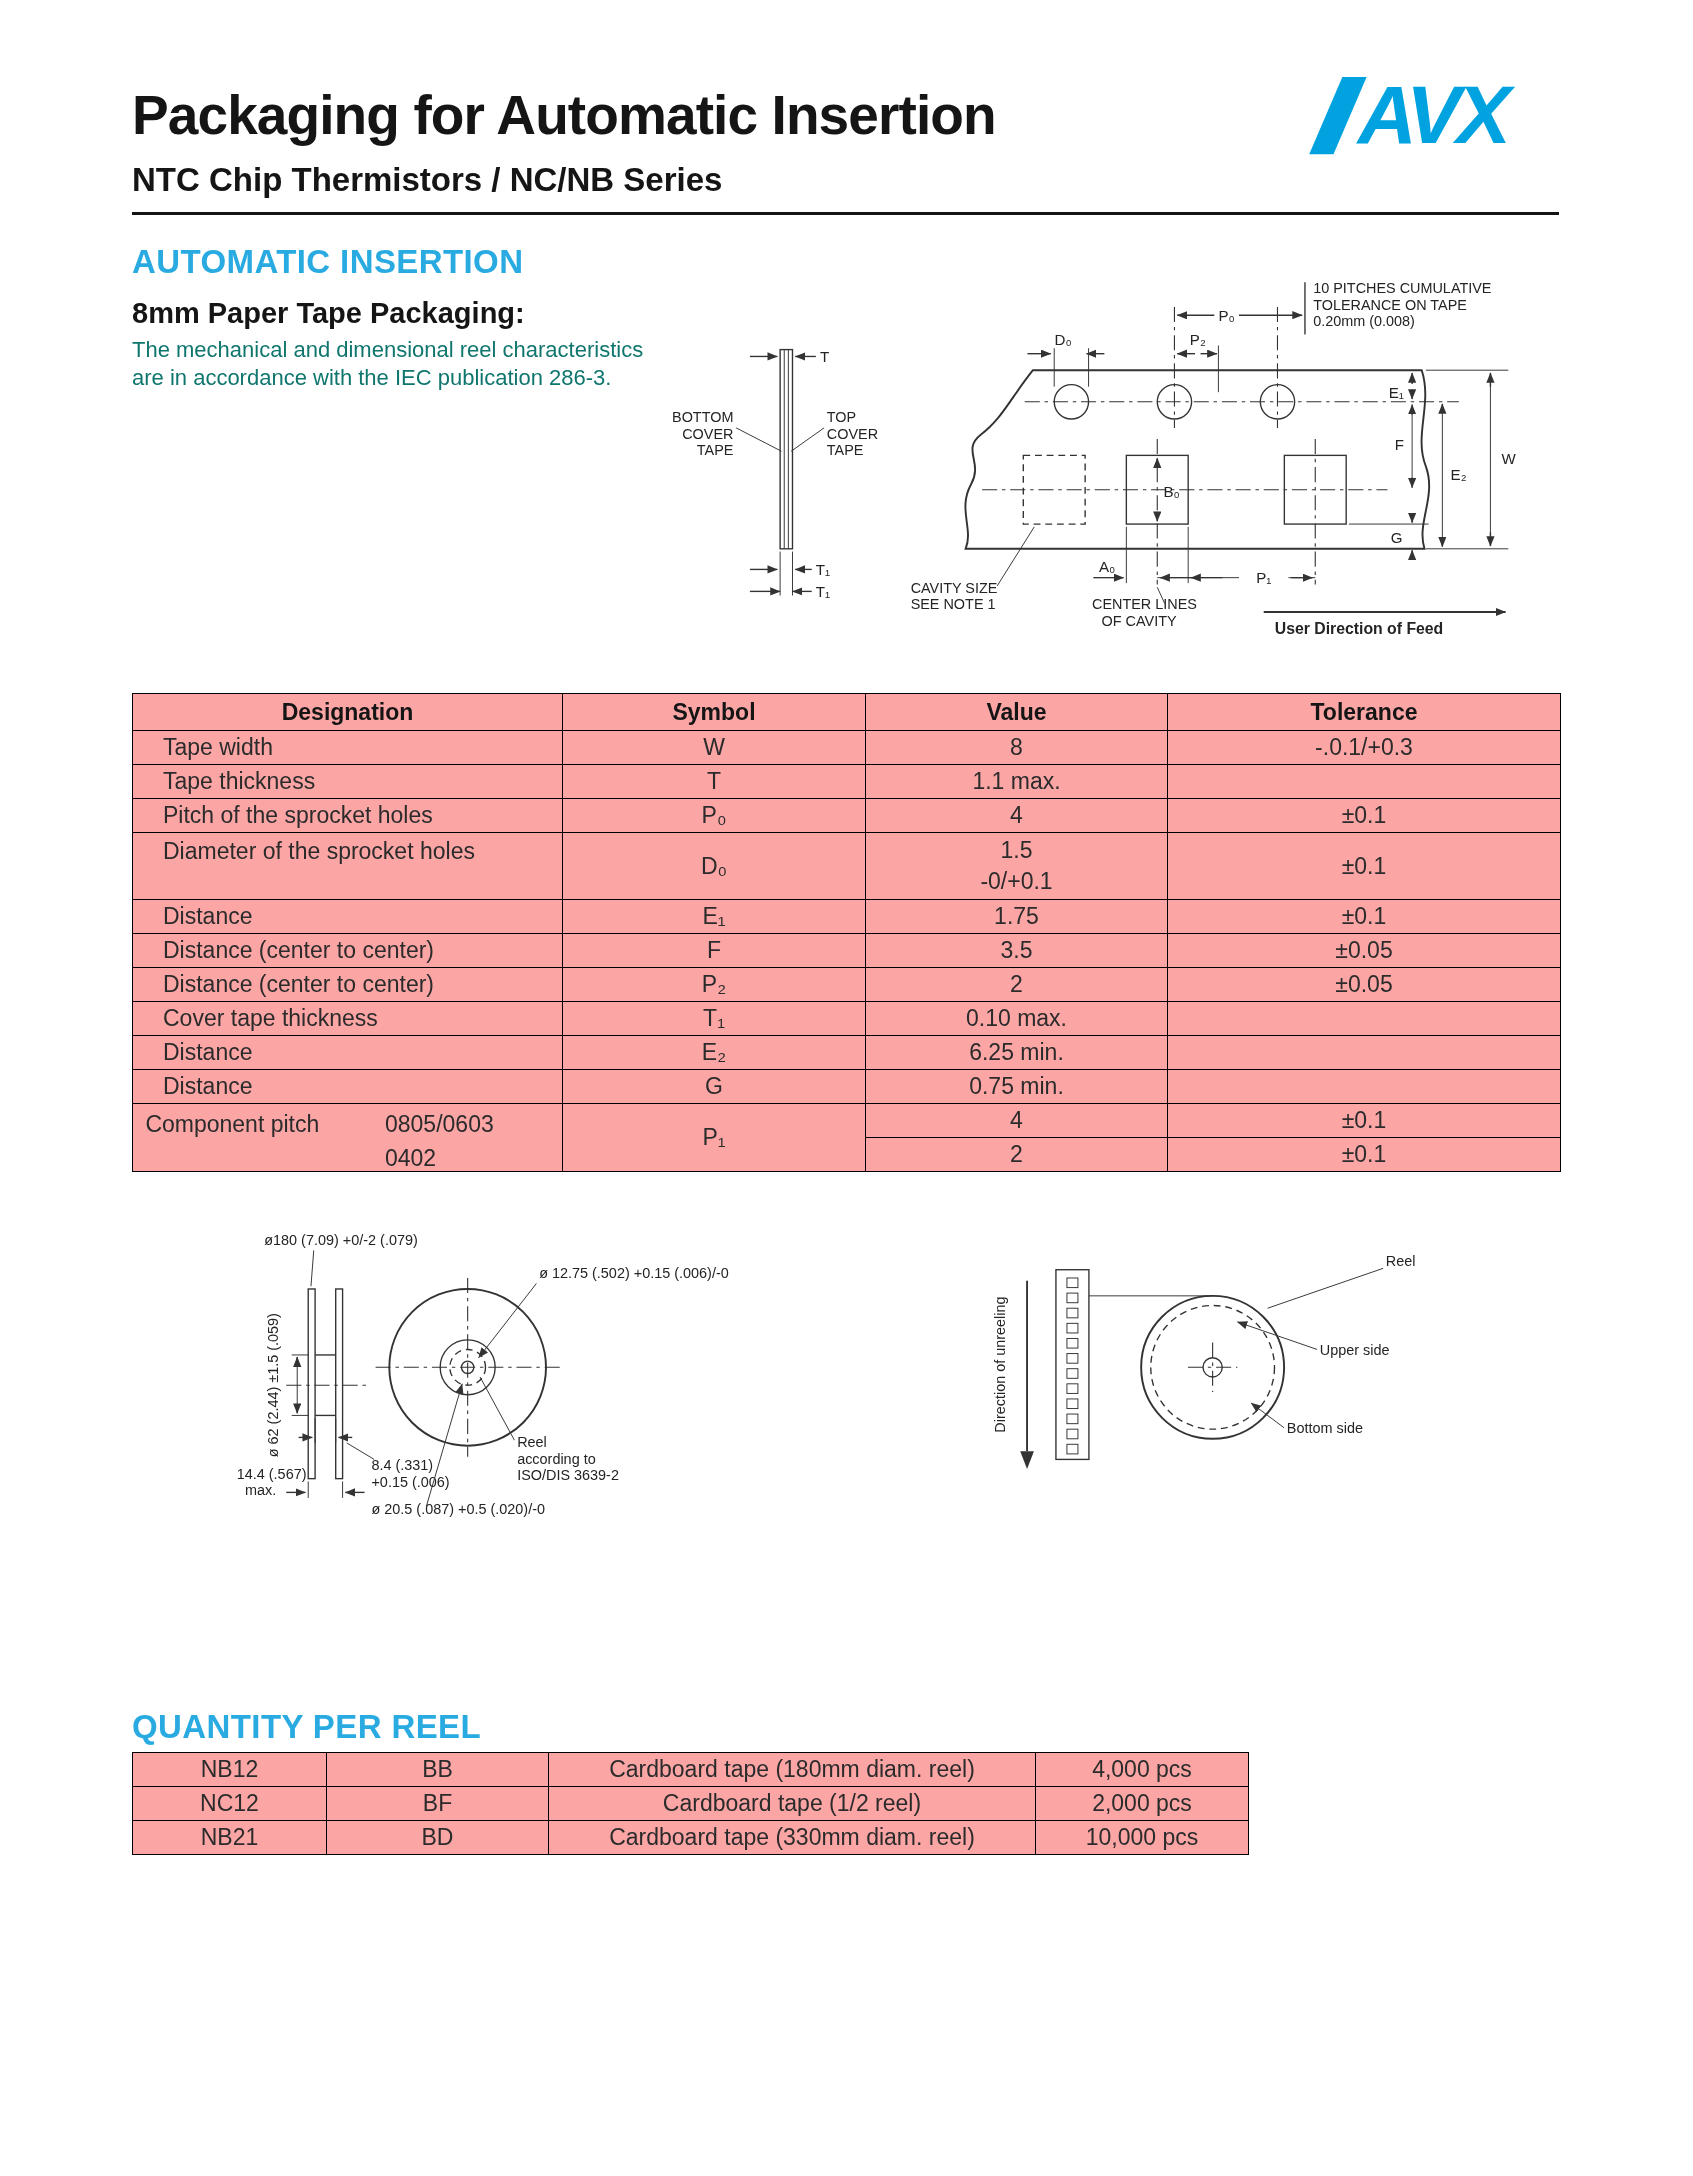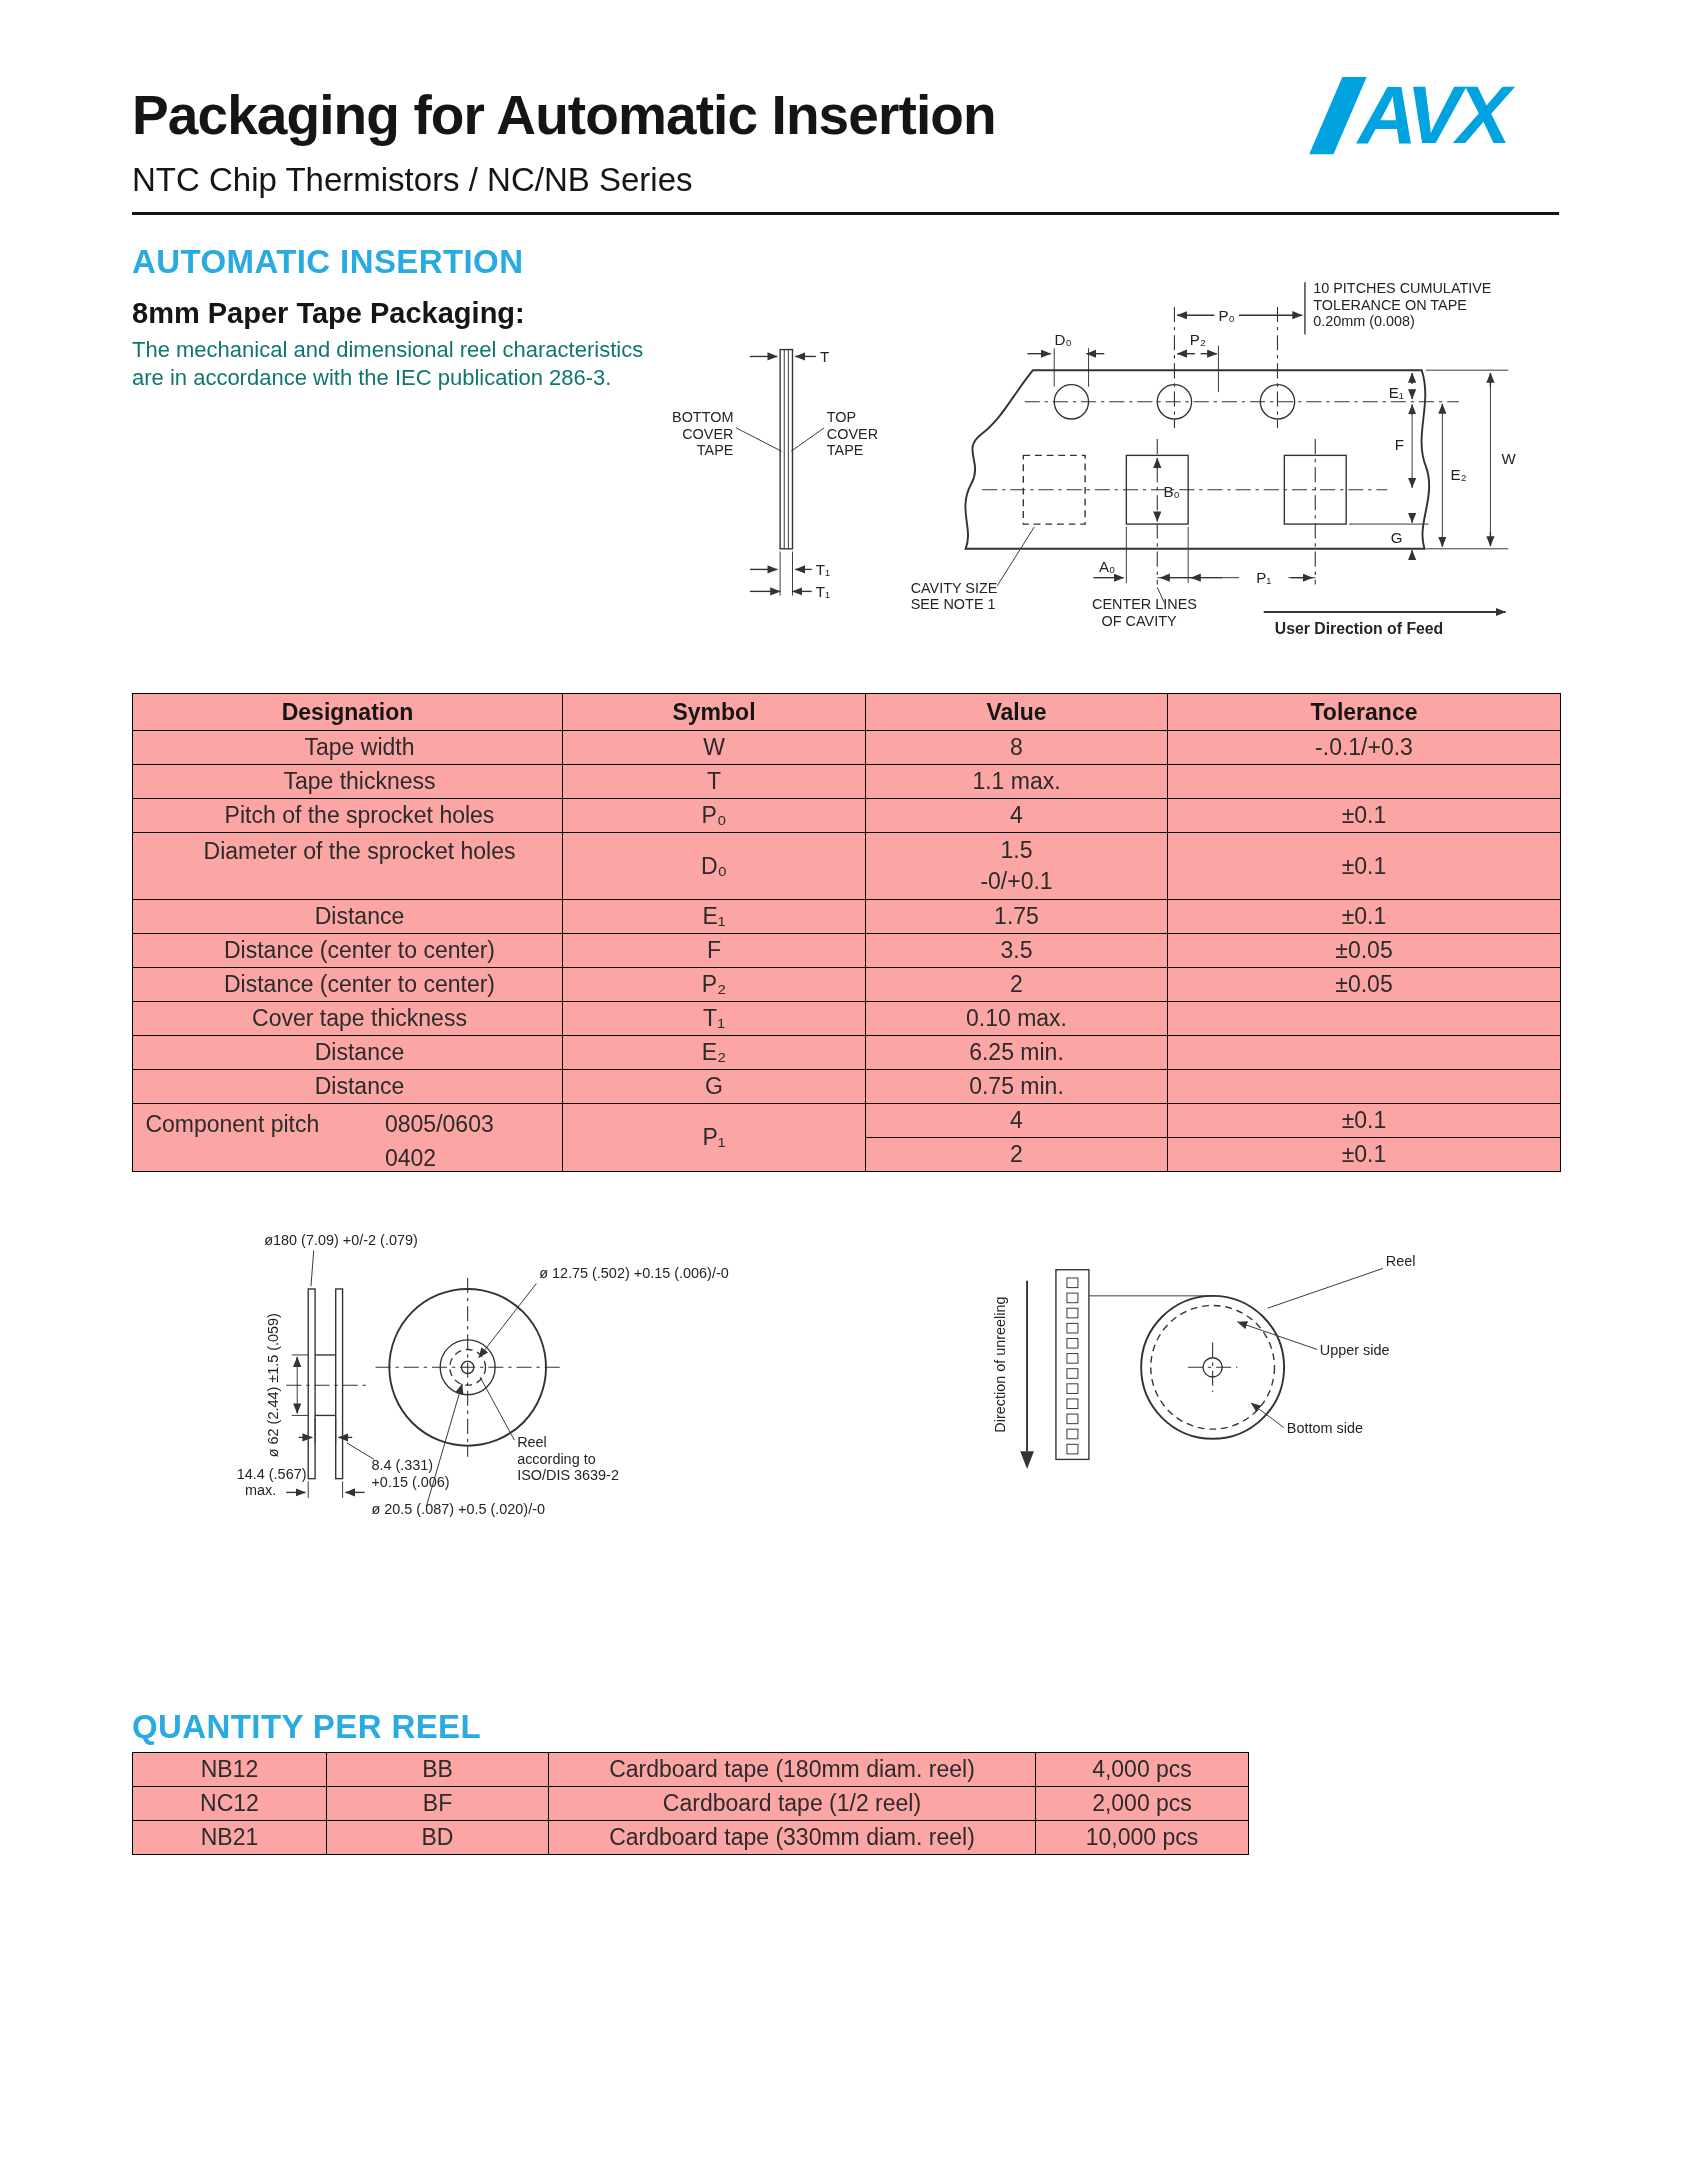"NTC Chip Thermistors / NC/NB" .page-subtitle { font-weight: normal -> bold }
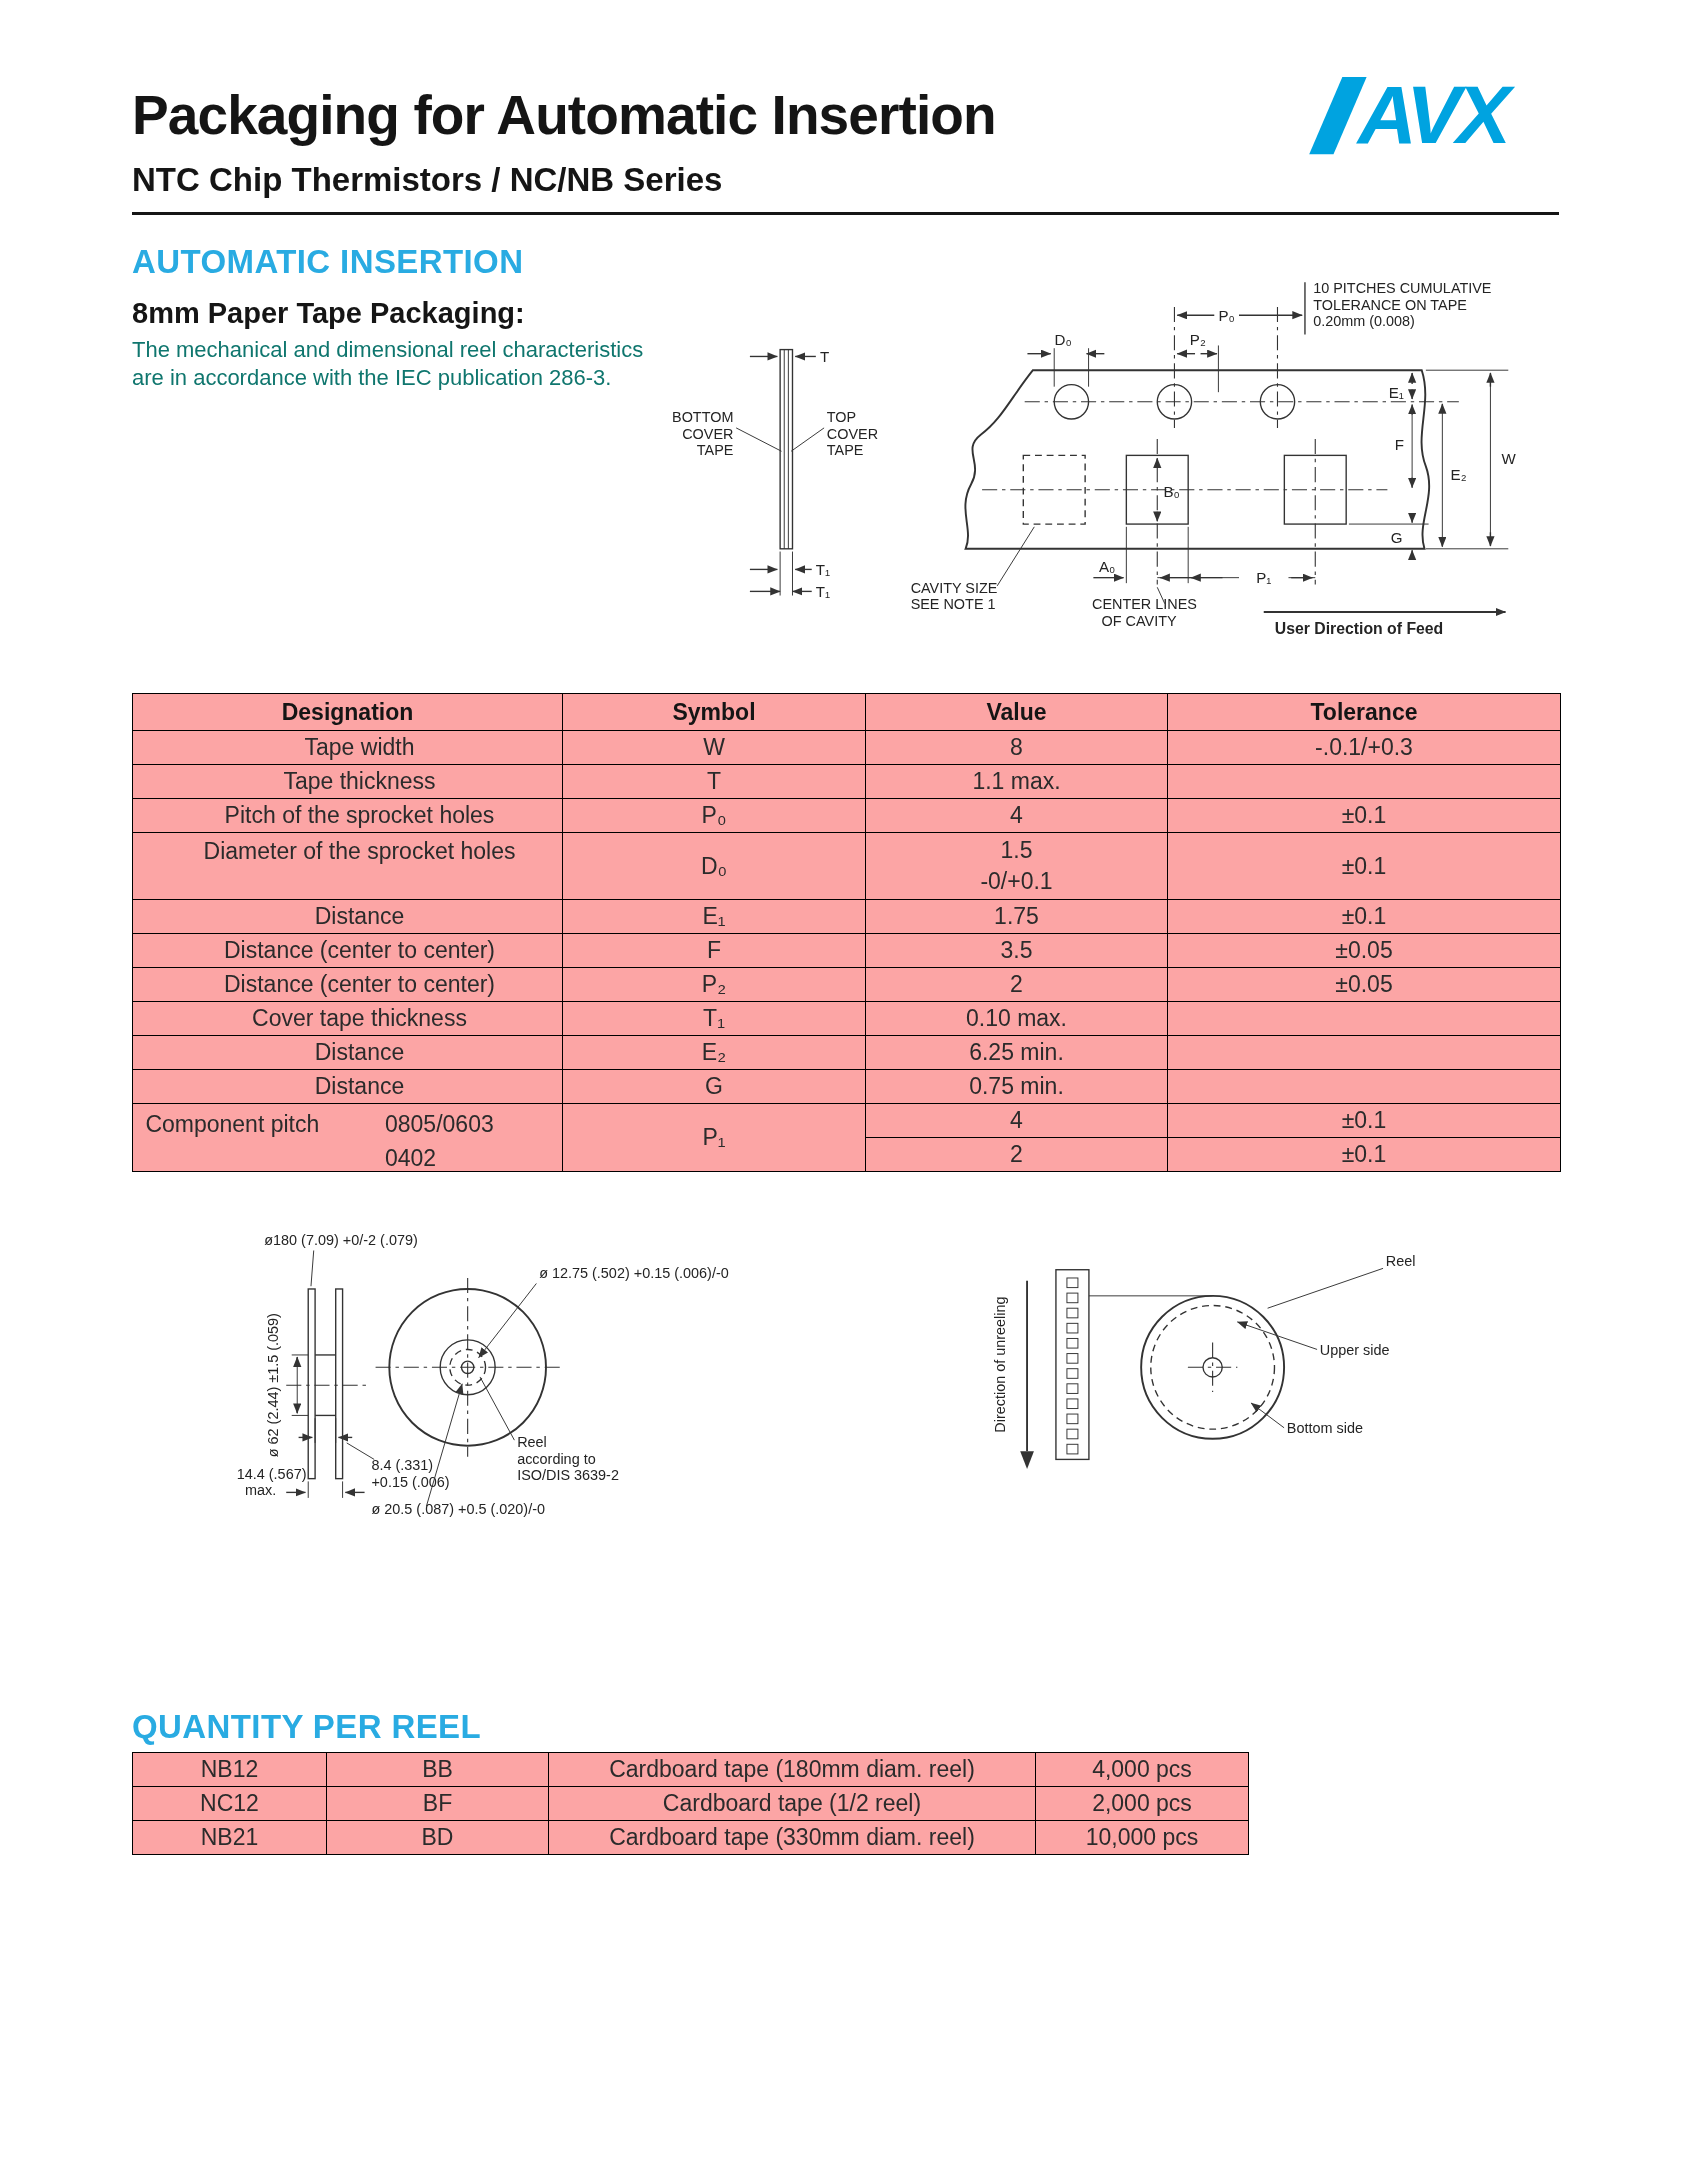"Tape width" td.des { padding-left: 24px -> 30px; text-align: center -> left }
